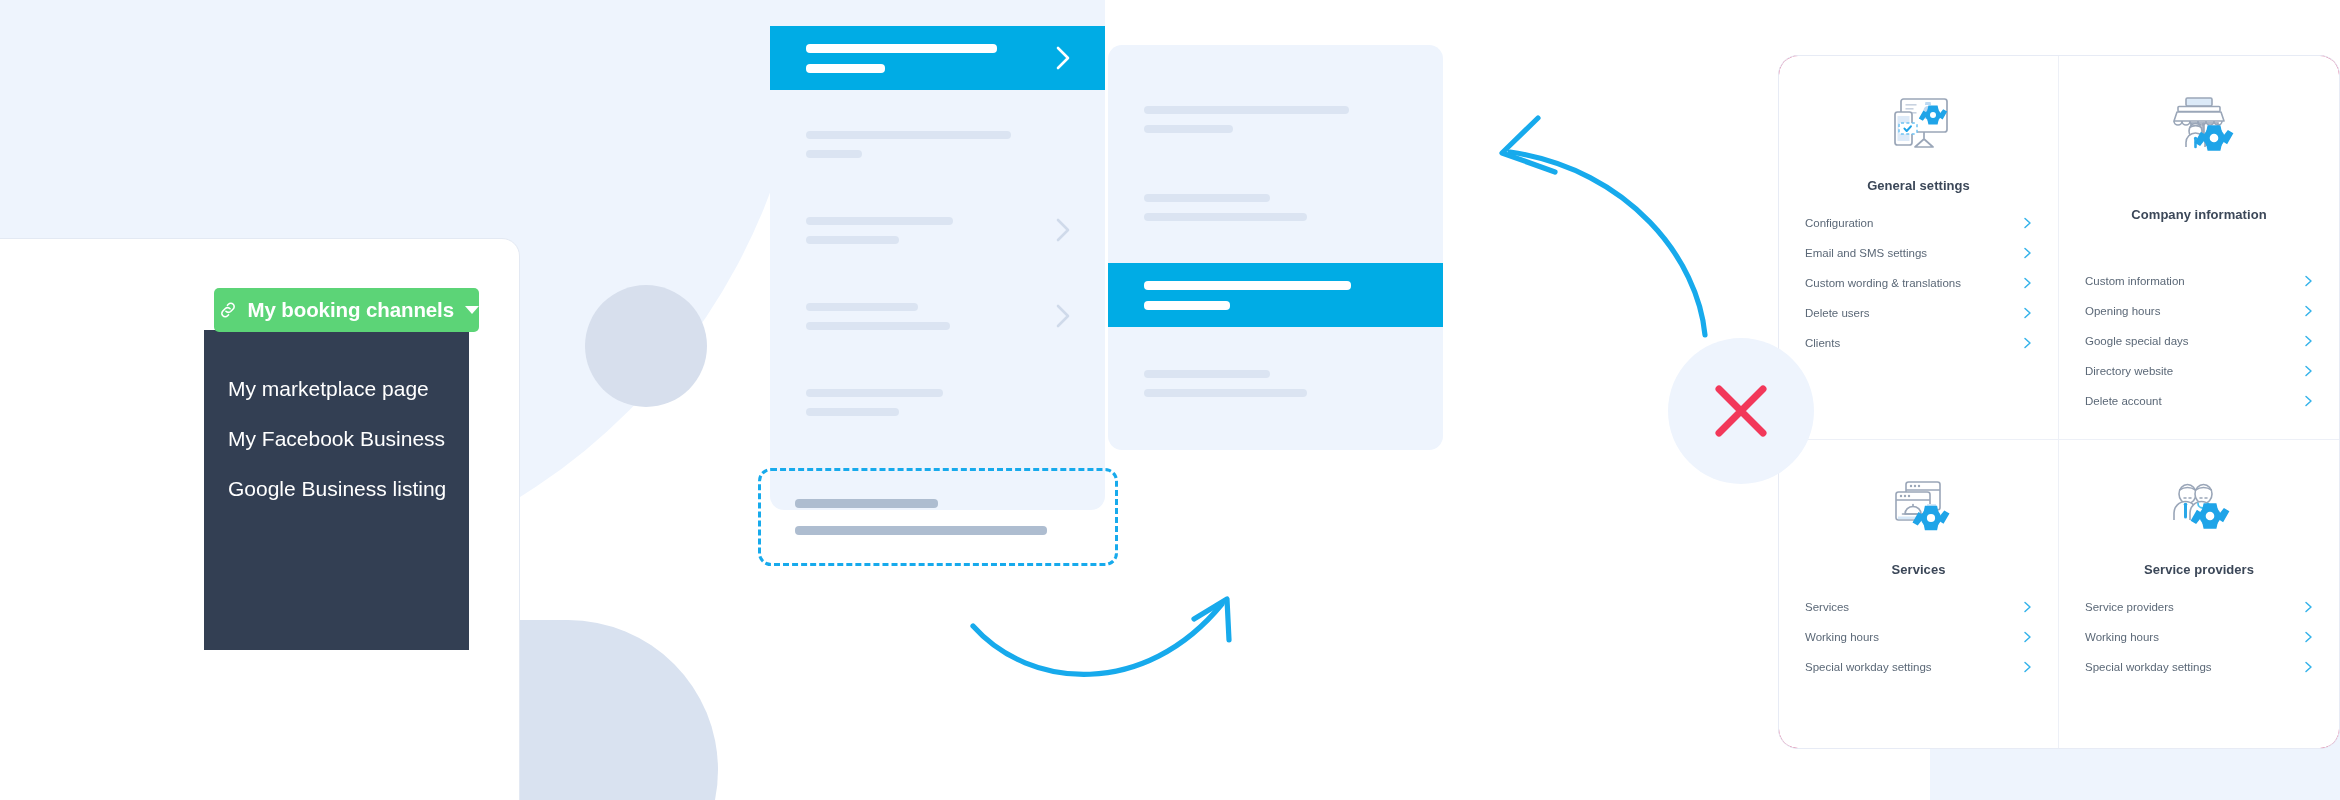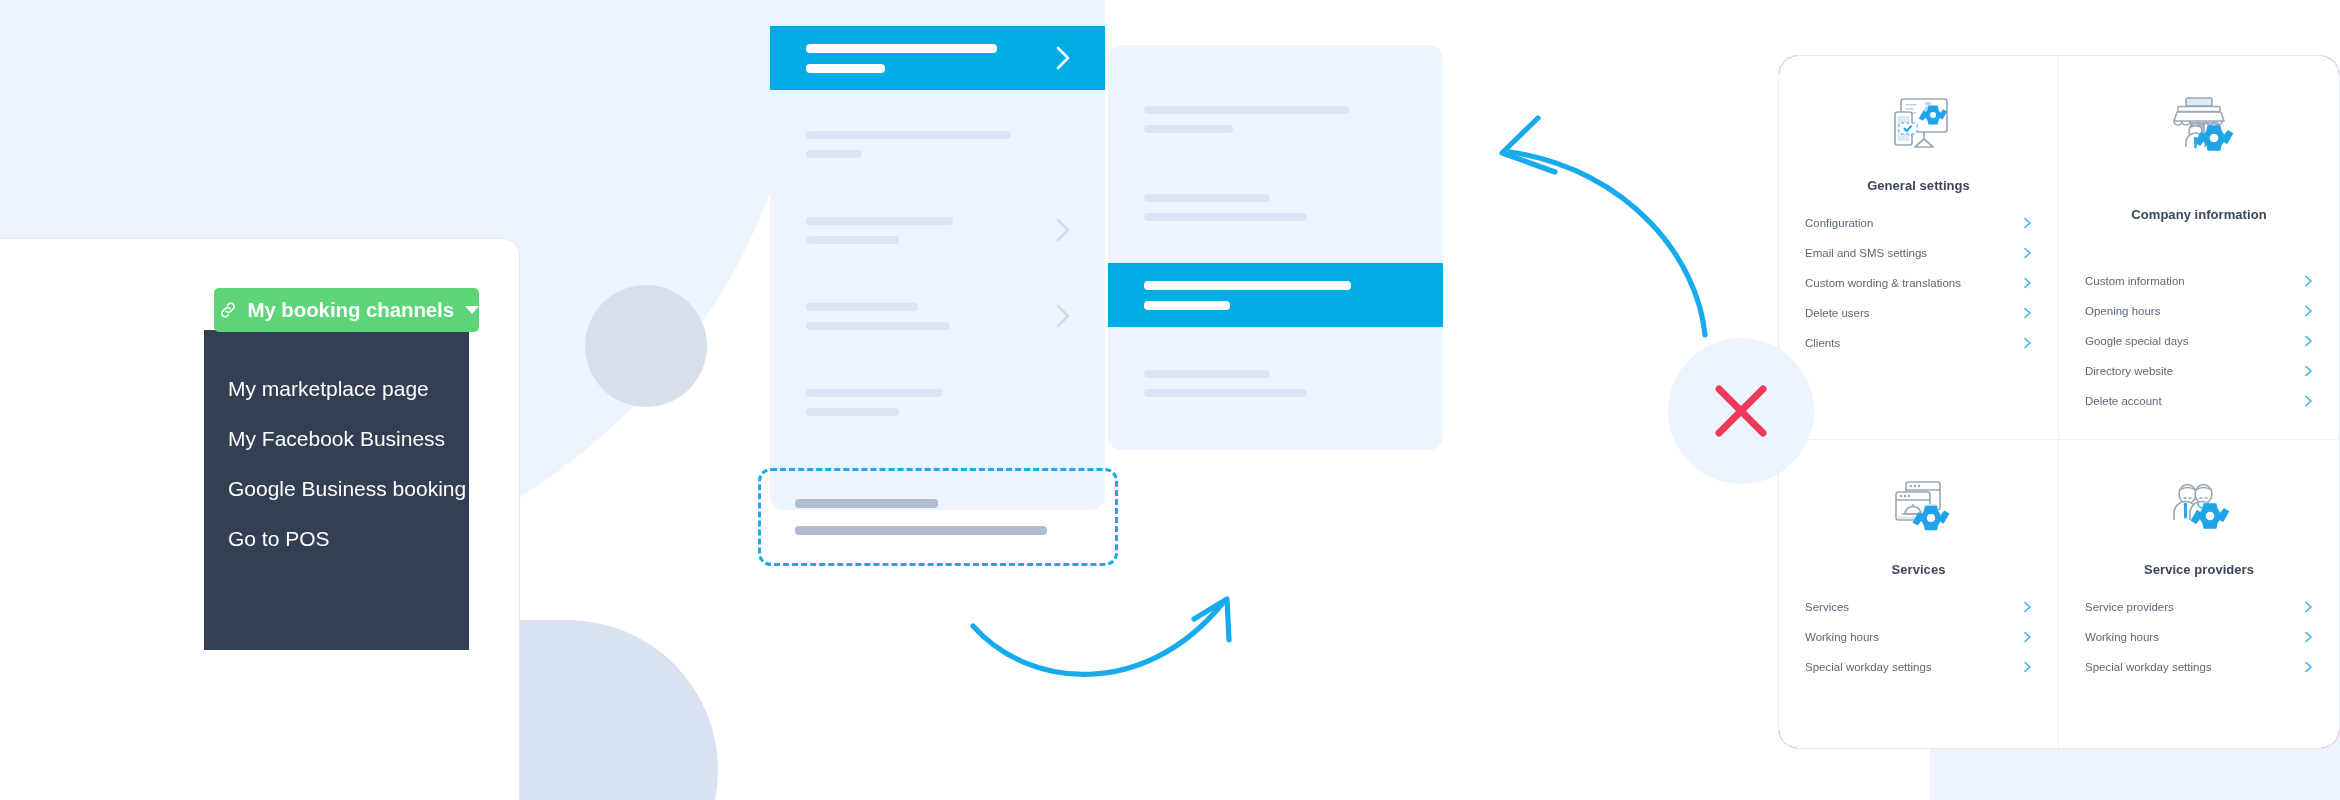"Google Business booking" a.menu-item { text: booking -> listing }
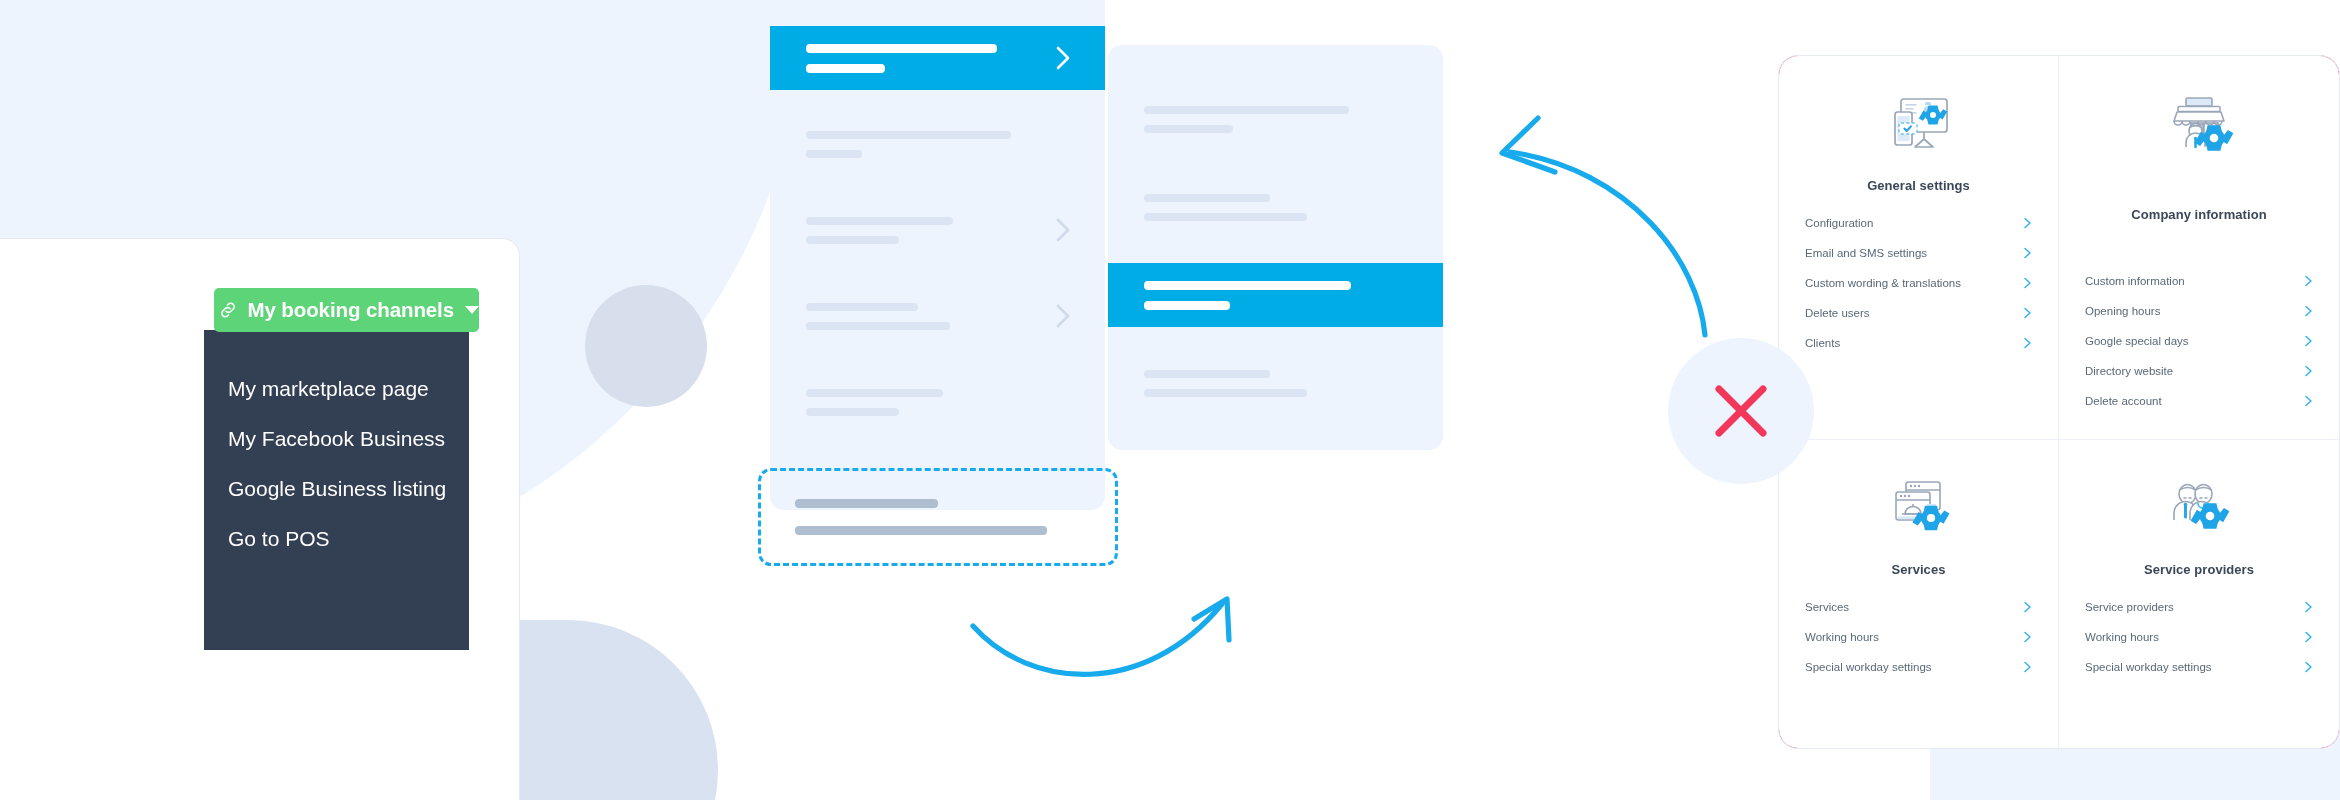"Go to POS" a.menu-item { html: <a>Go to POS</a> -> none }
